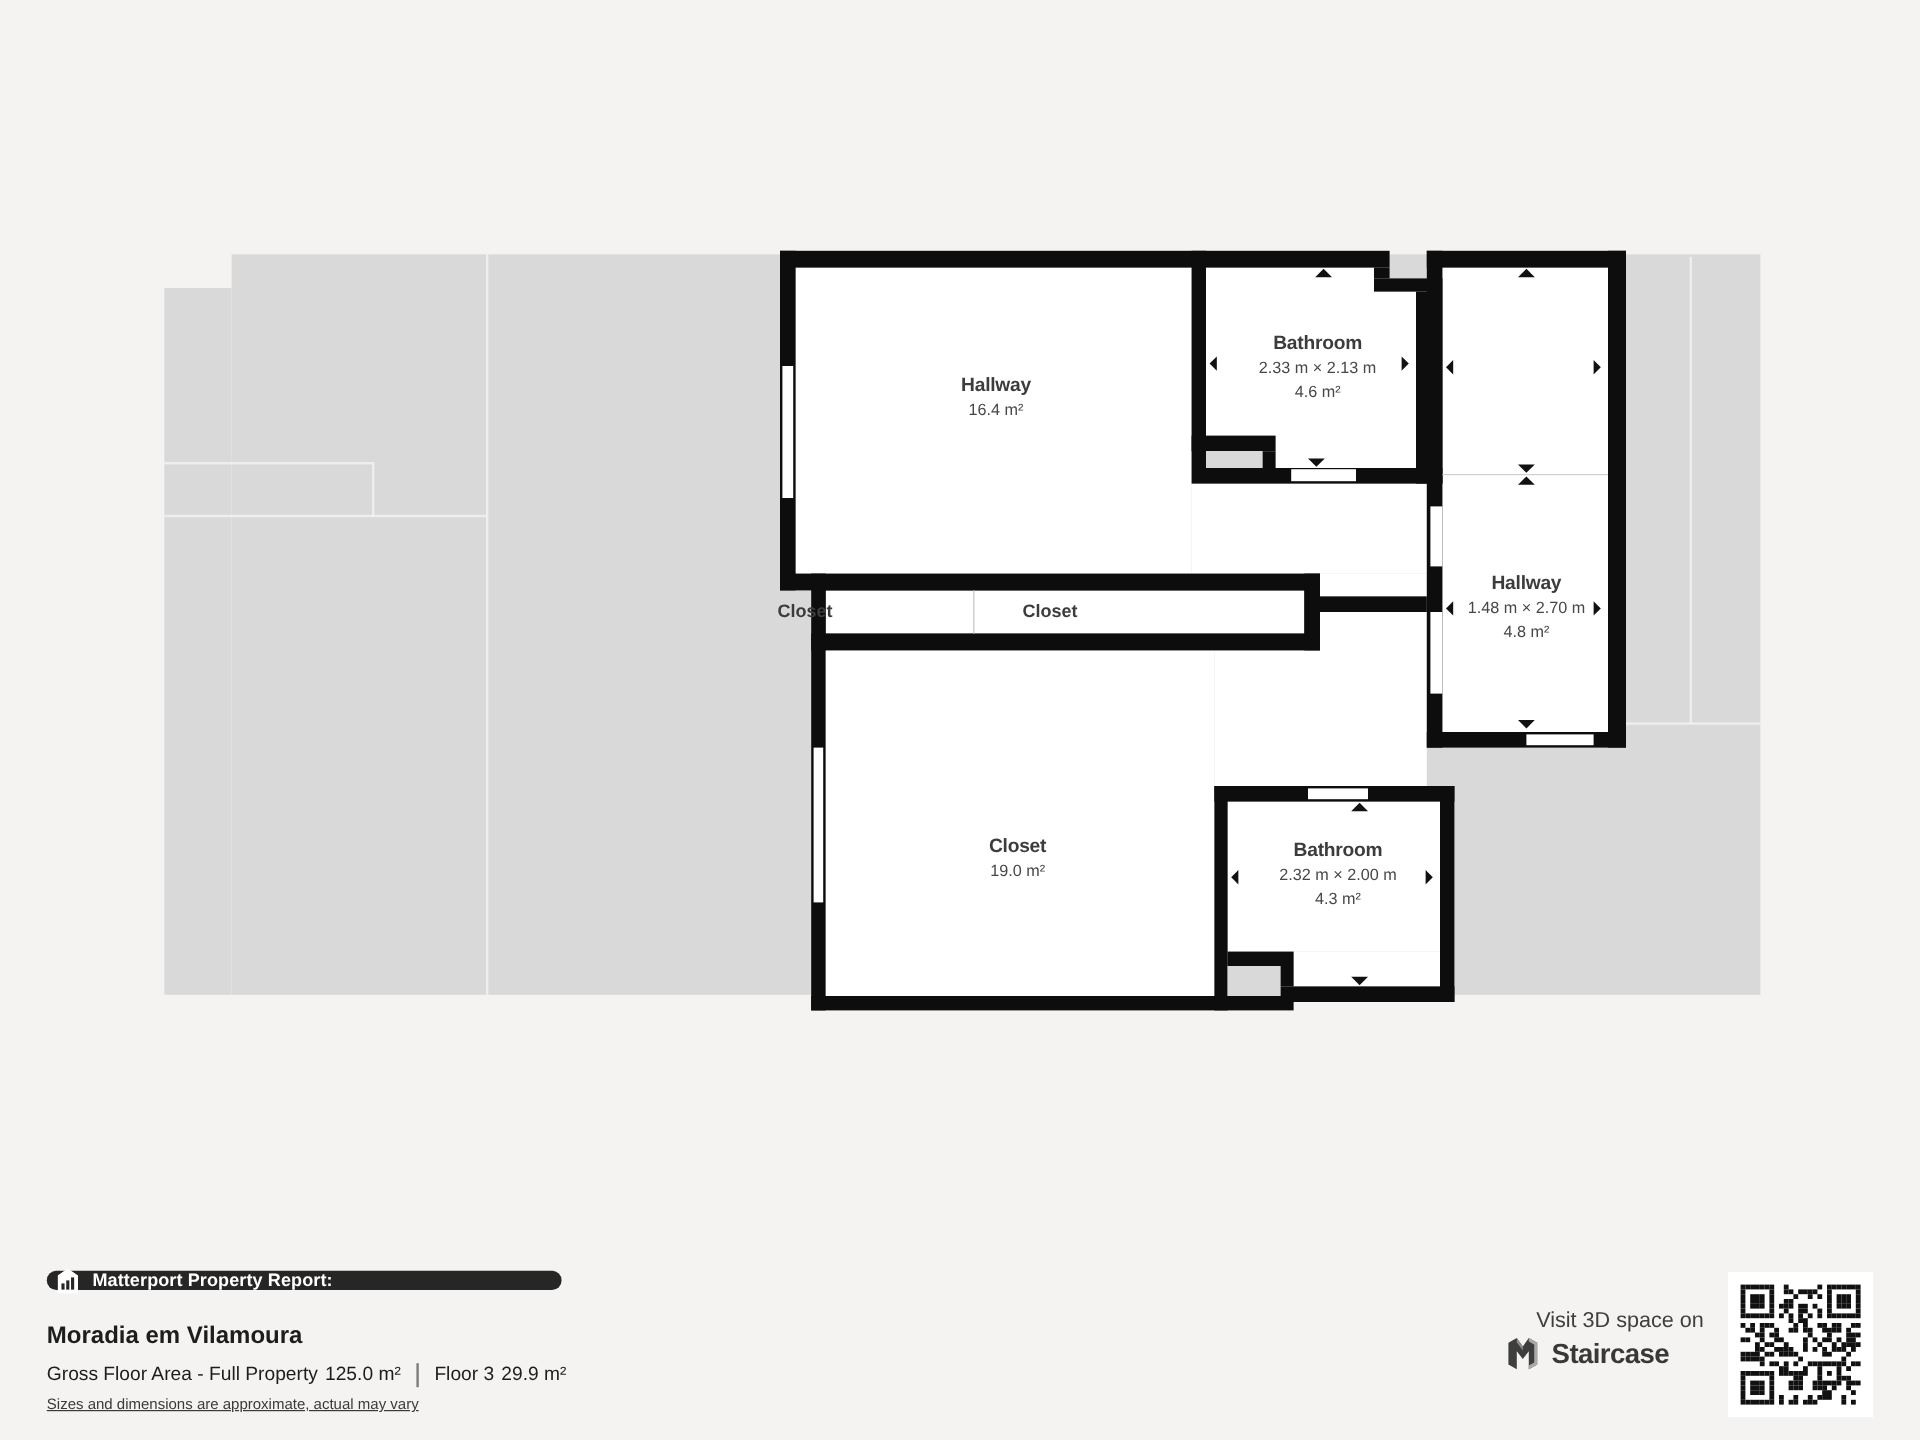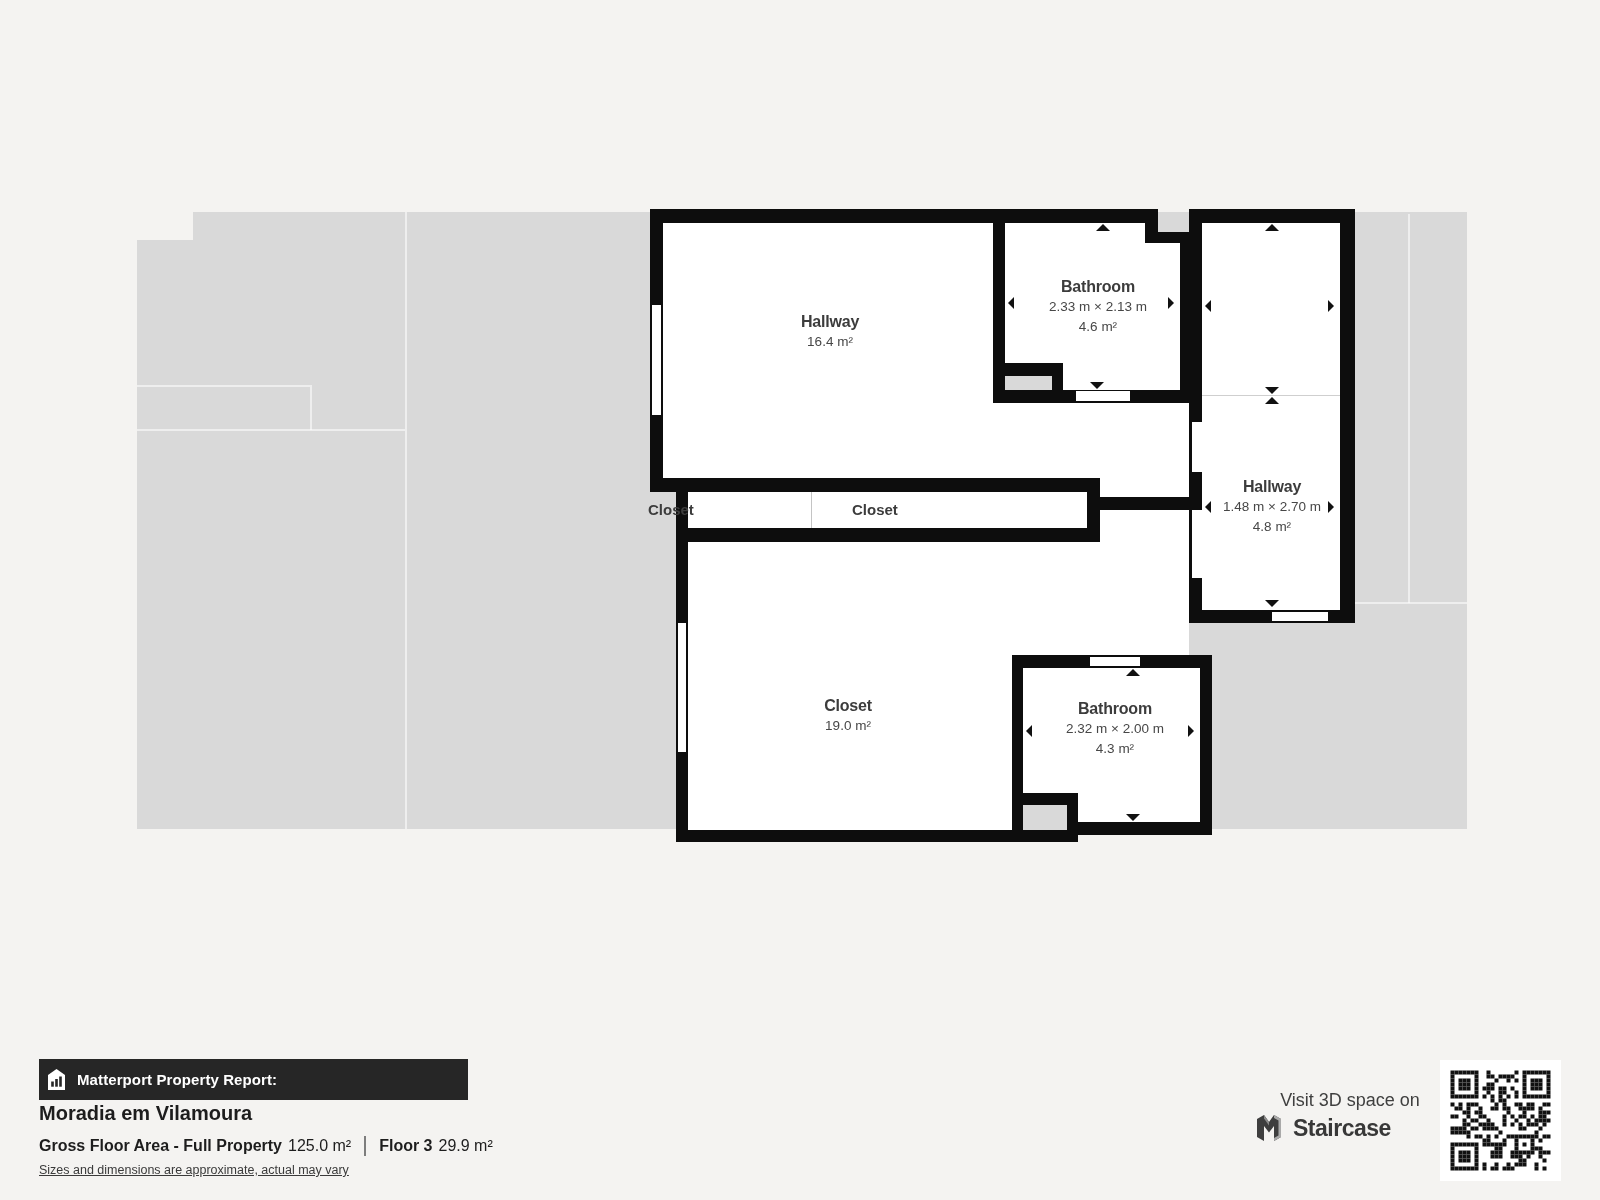"Matterport Property Report:" .report-bar { border-radius: none -> 13px; height: 41px -> 16px }
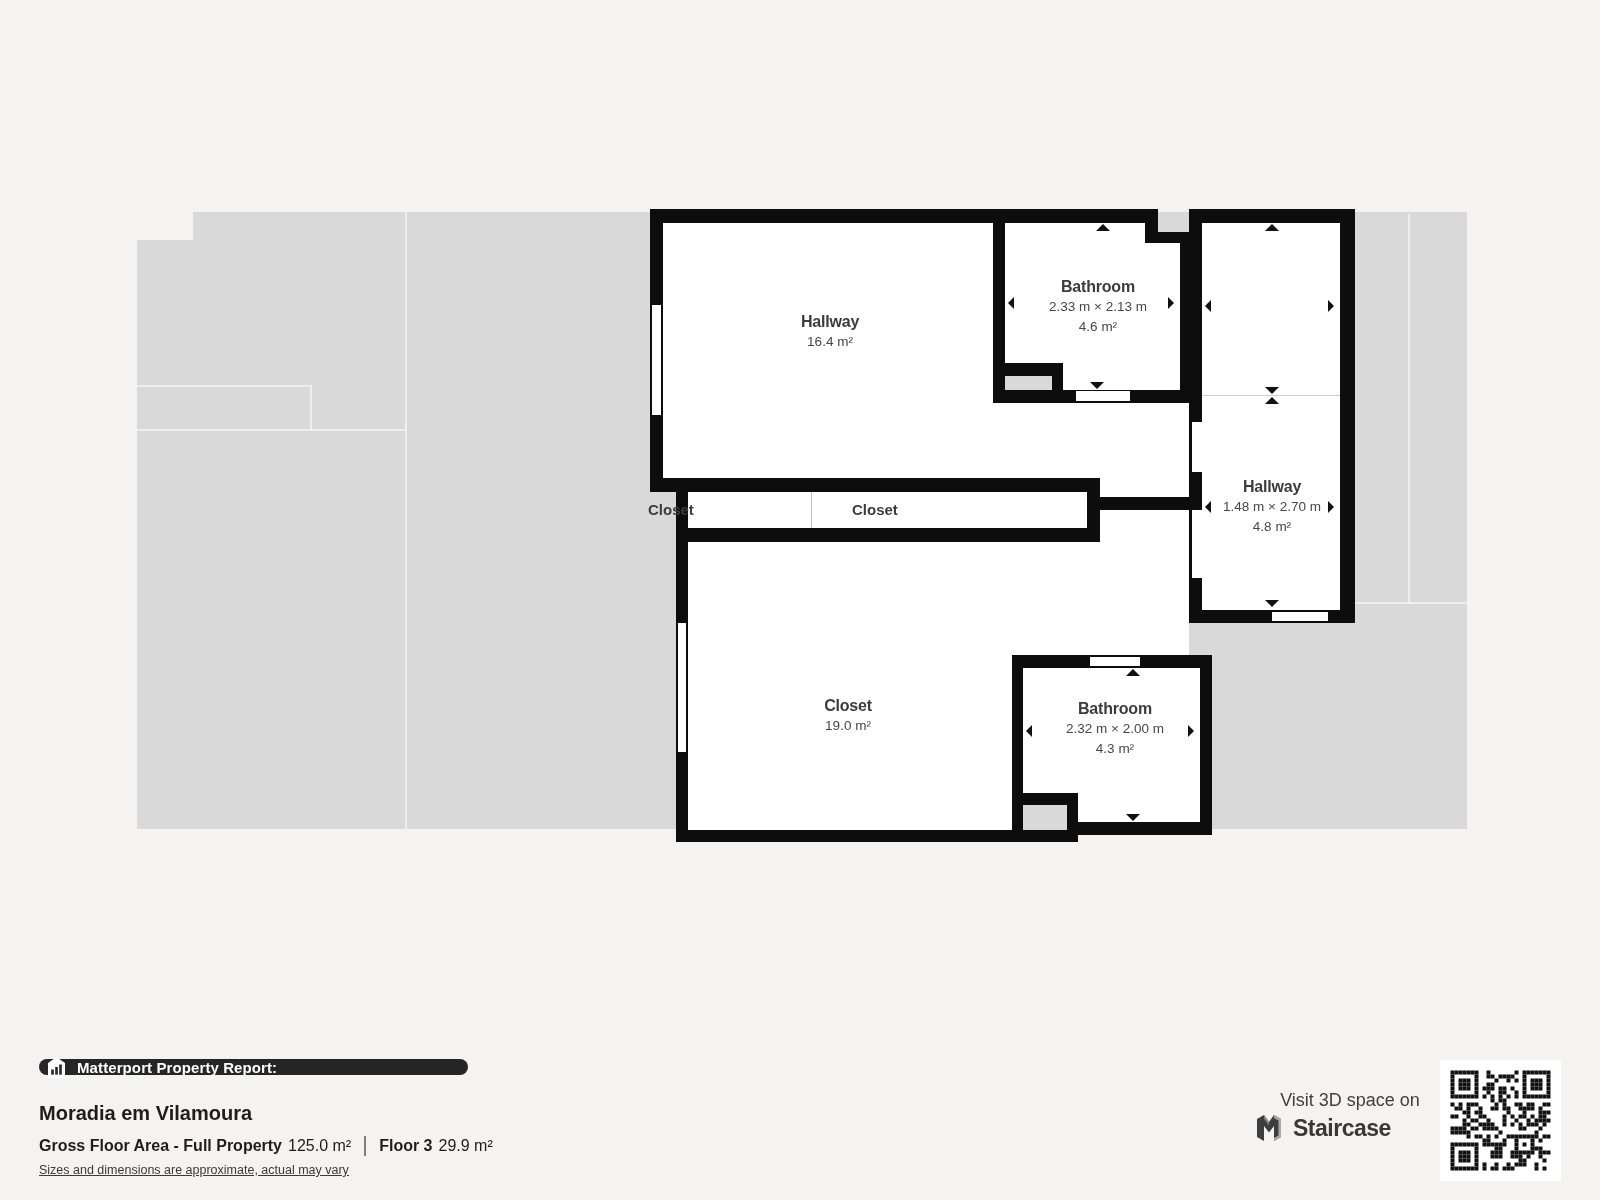"Gross Floor Area - Full" .area-line .b { font-weight: bold -> normal }
